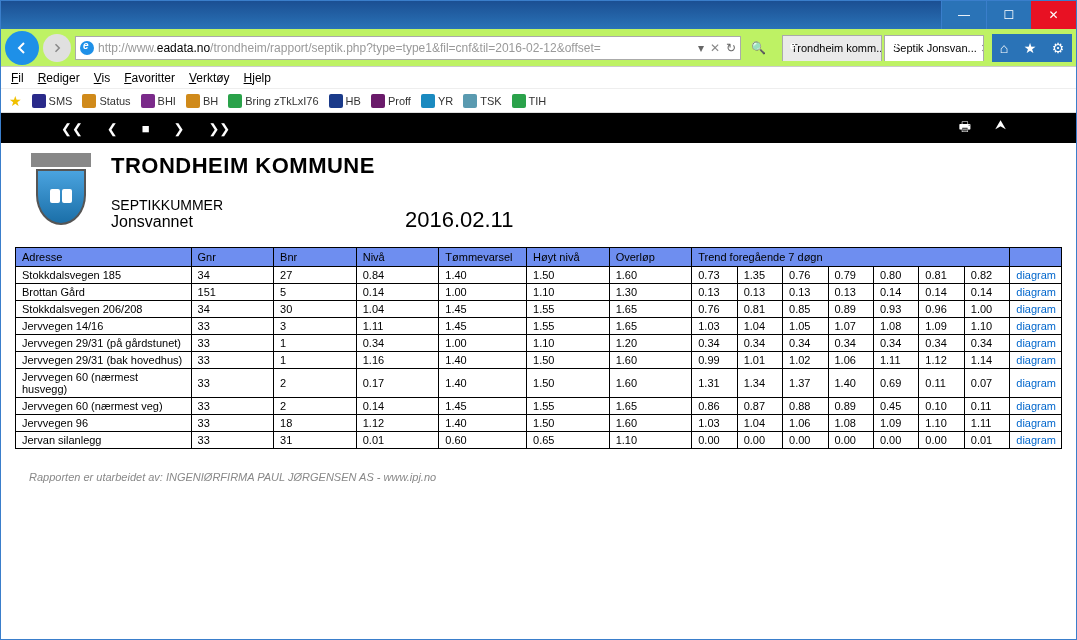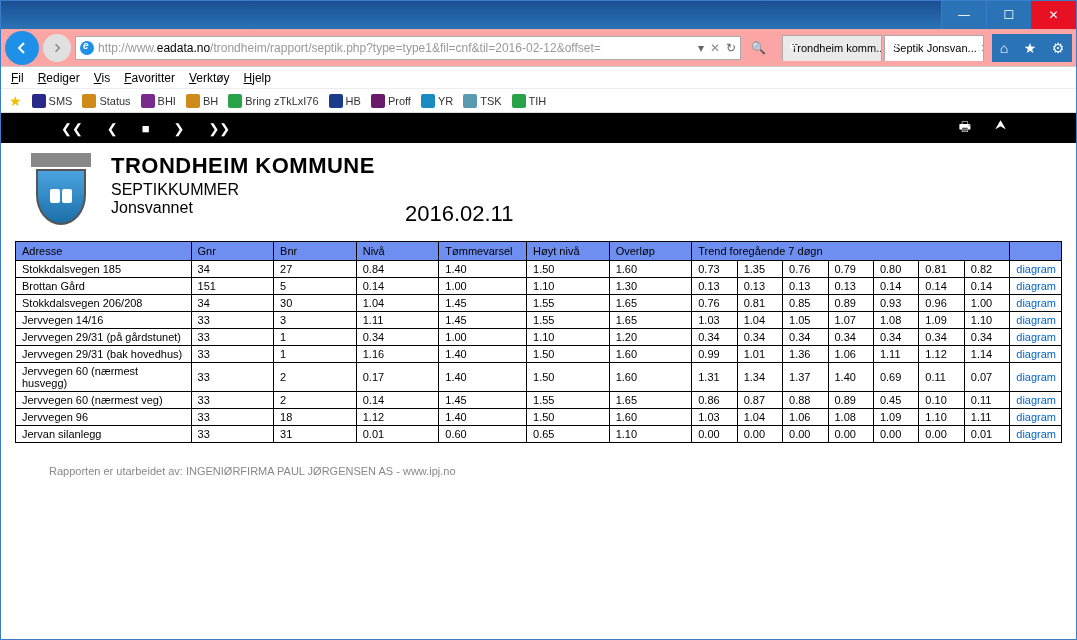"http://" .topbar { background: #fca5a5 -> #bef264 }
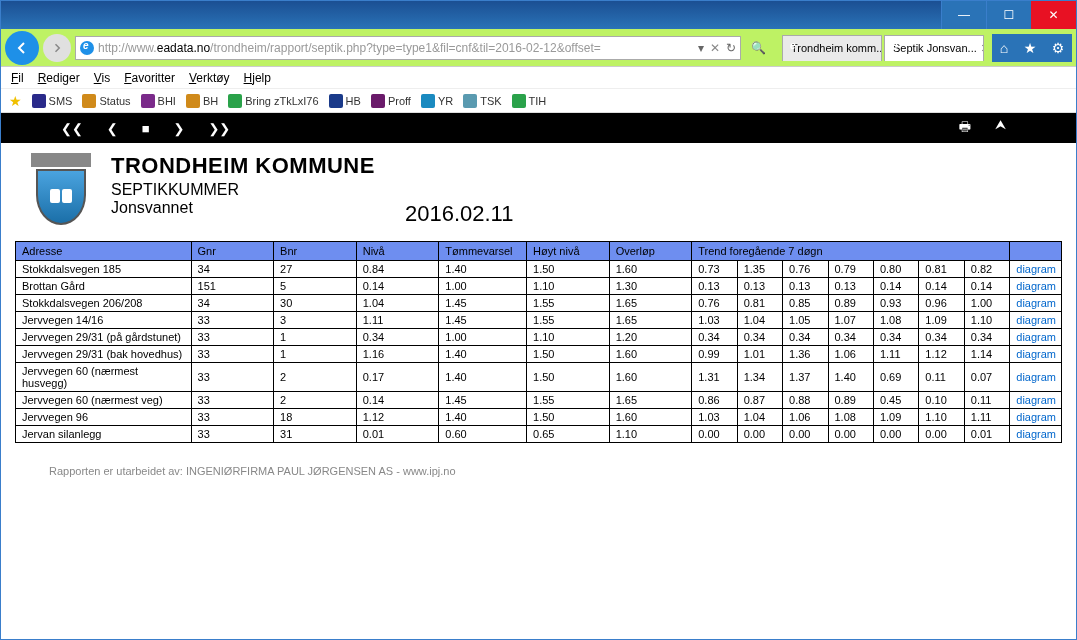"SEPTIKKUMMER" .titles .sub { font-size: 16px -> 14px; margin-top: 2px -> 18px }
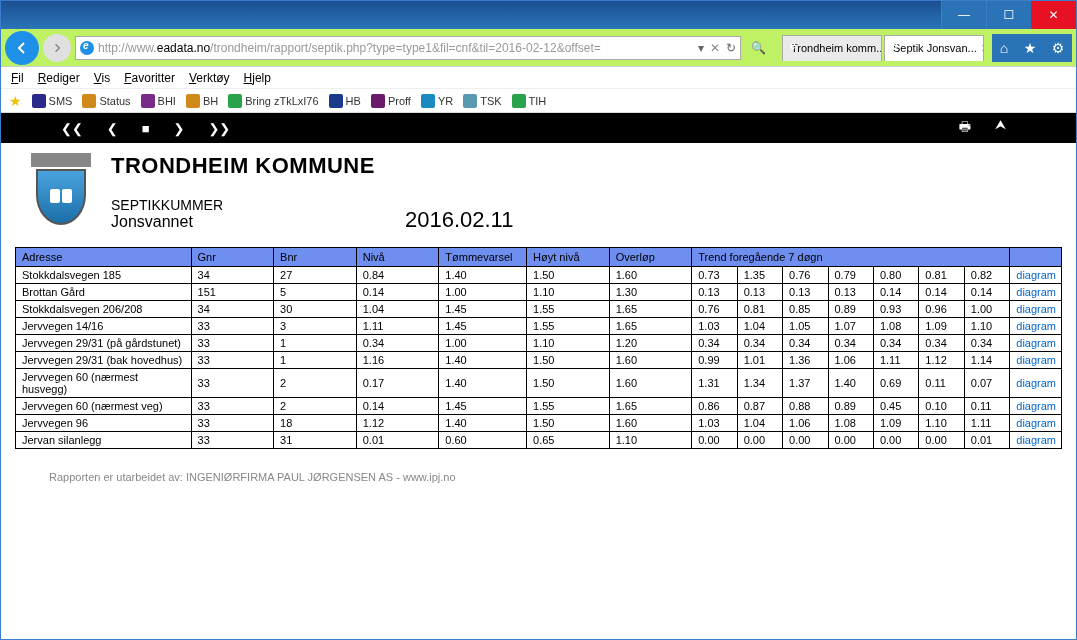"1.36" td { text: 1.36 -> 1.02 }
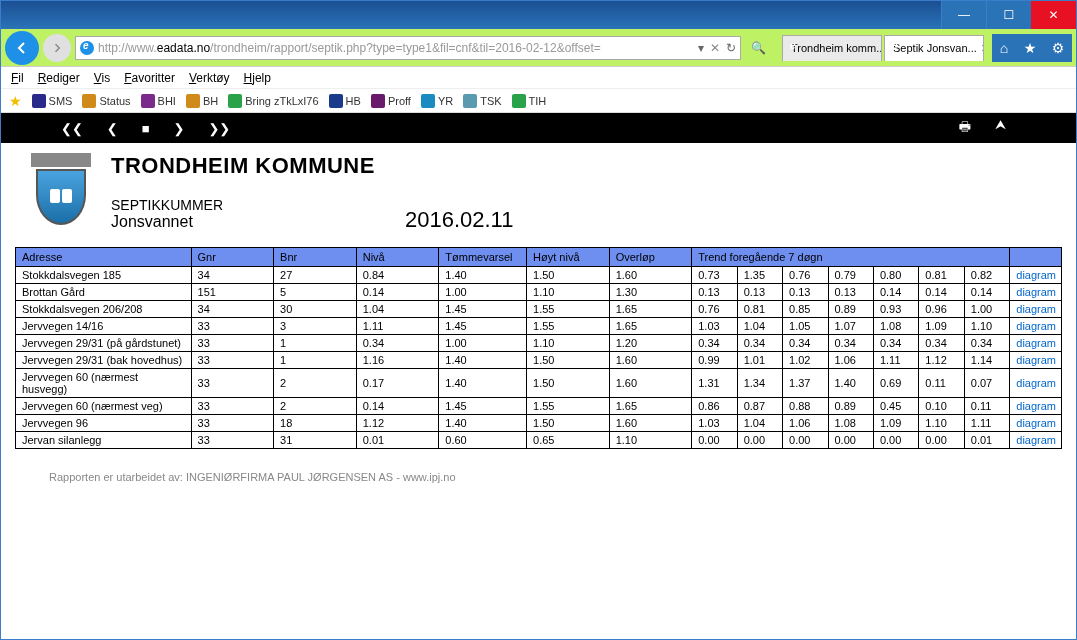"Rapporten er utarbeidet av:" .footer { font-style: none -> italic; padding: 10px 48px -> 10px 28px }
